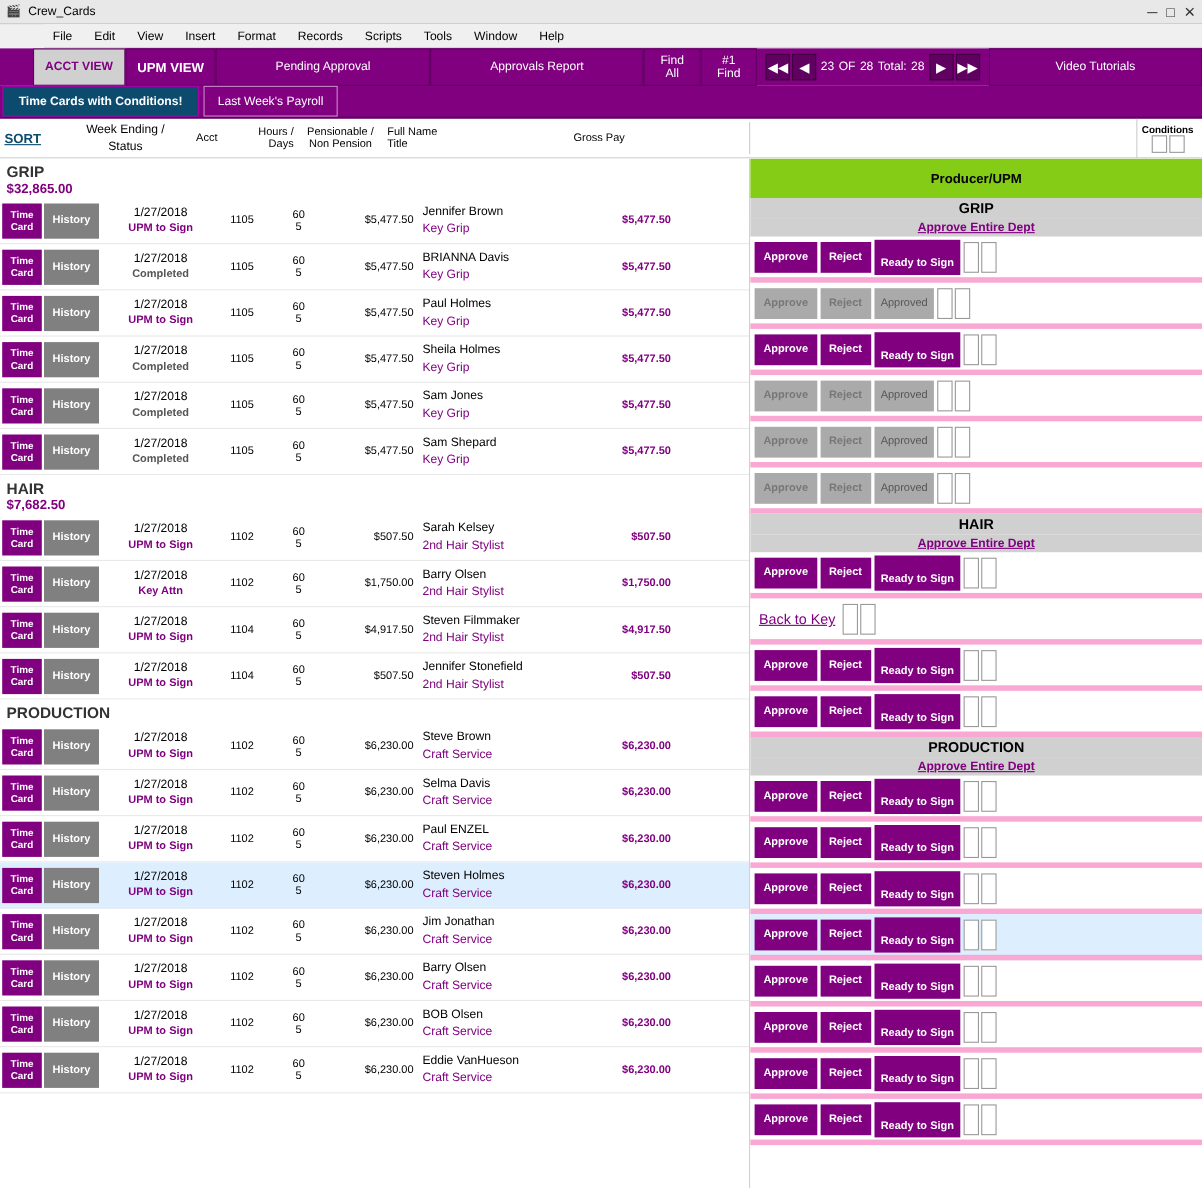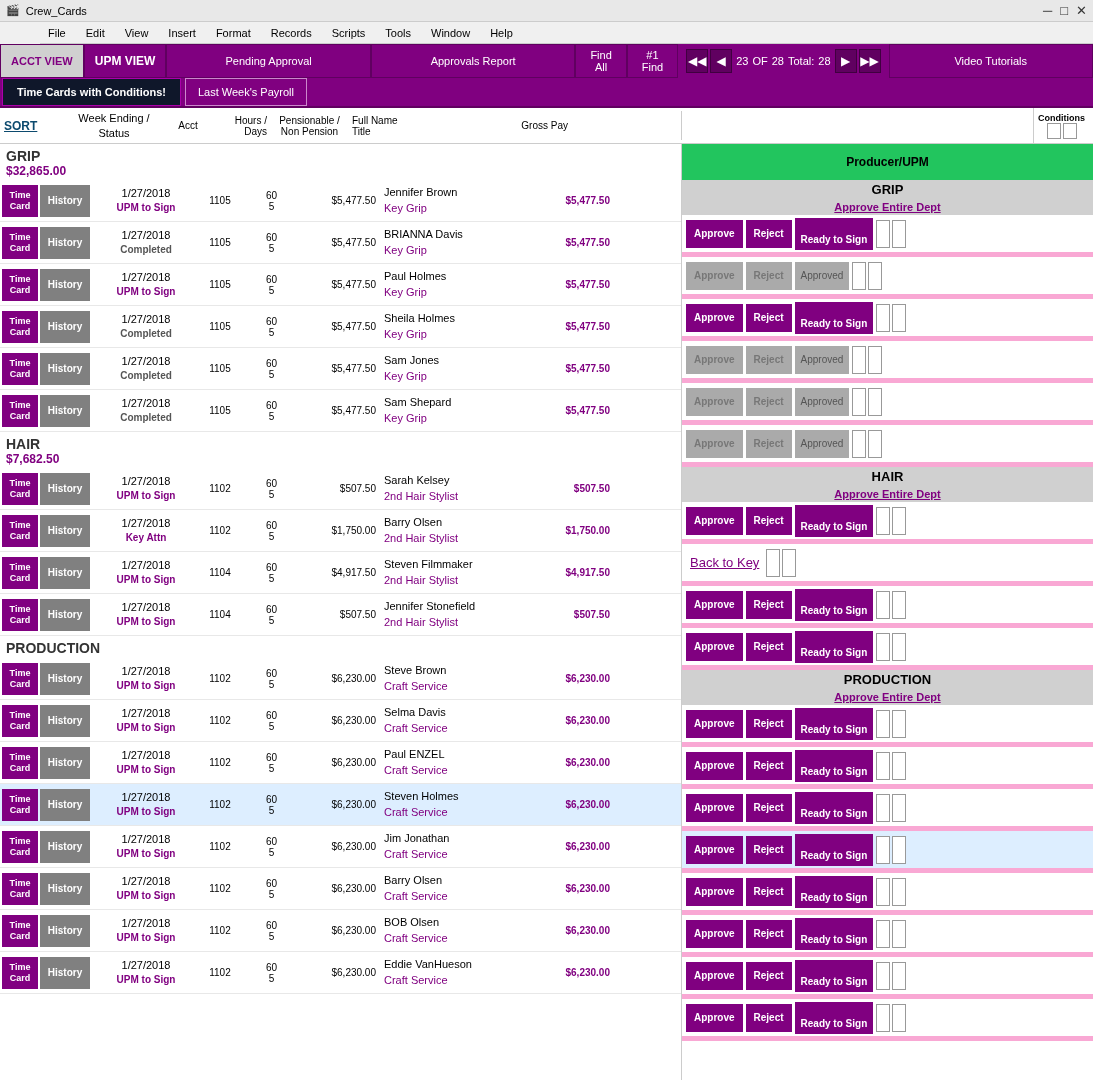"ACCT VIEW" .tb-btn.active { margin-left: none -> 30px }
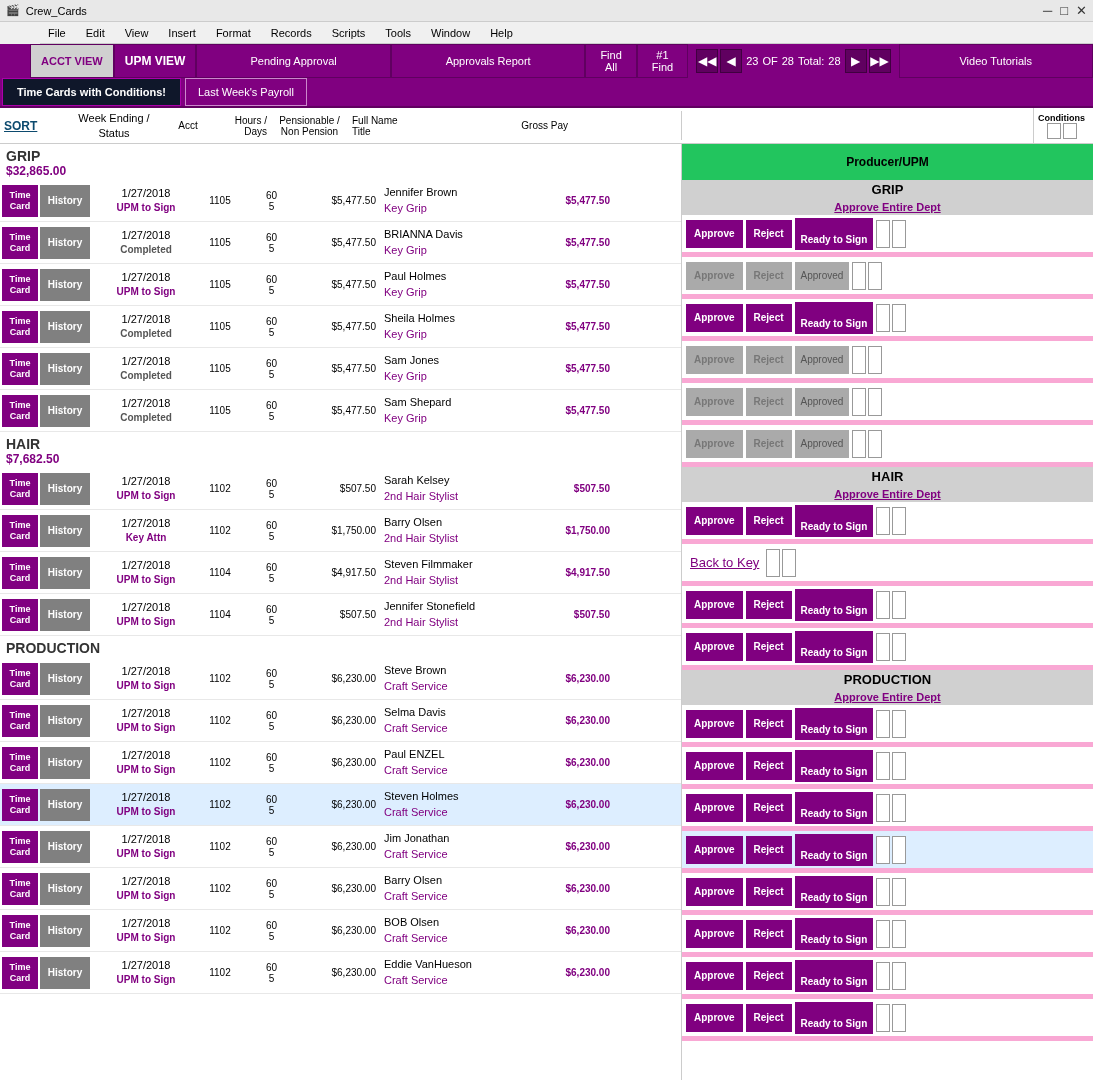"Time Cards with Conditions!" .tb2-btn { background: #0f172a -> #0c4a6e }
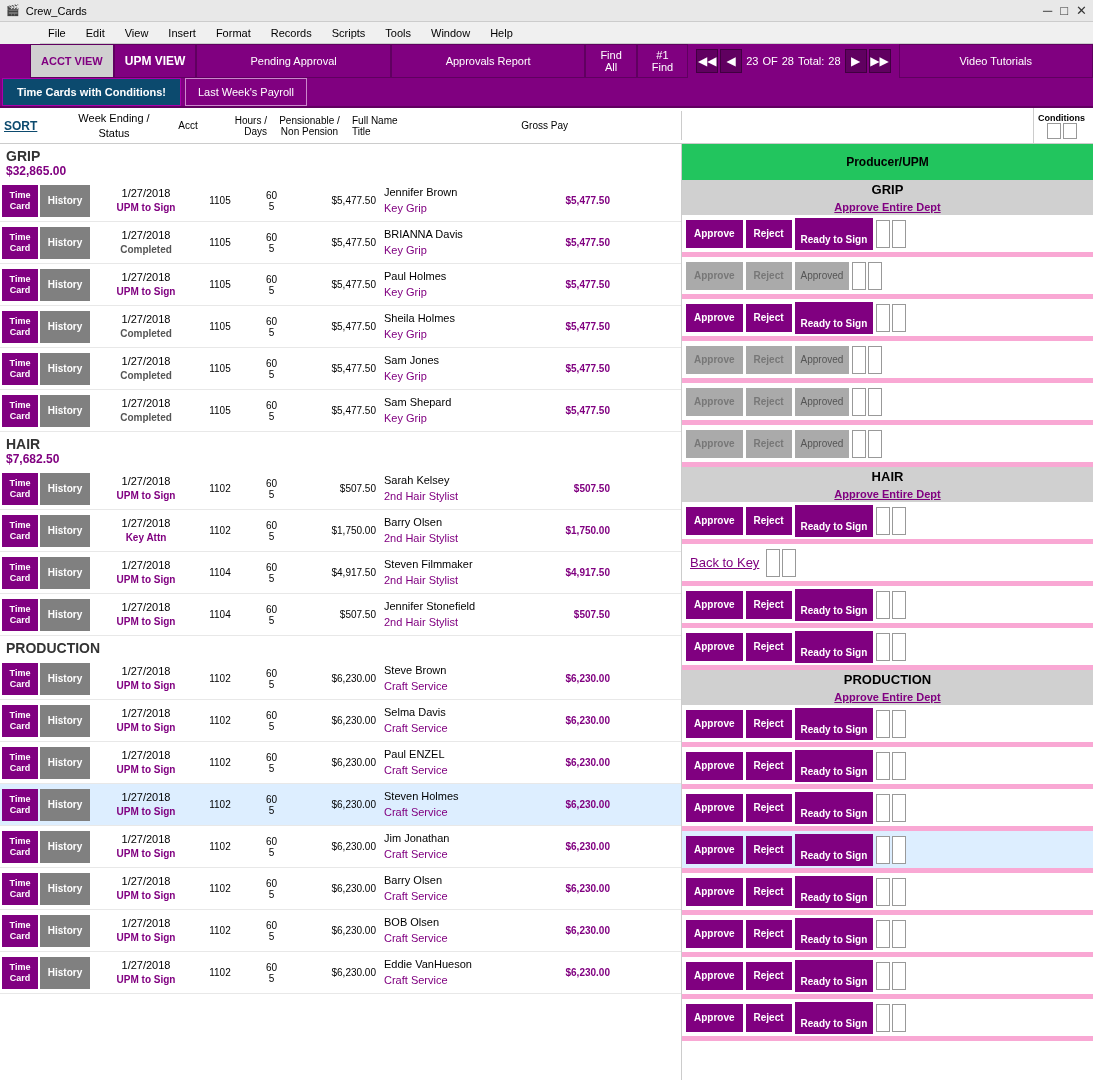"Producer/UPM" div { background: #22c55e -> #84cc16 }
